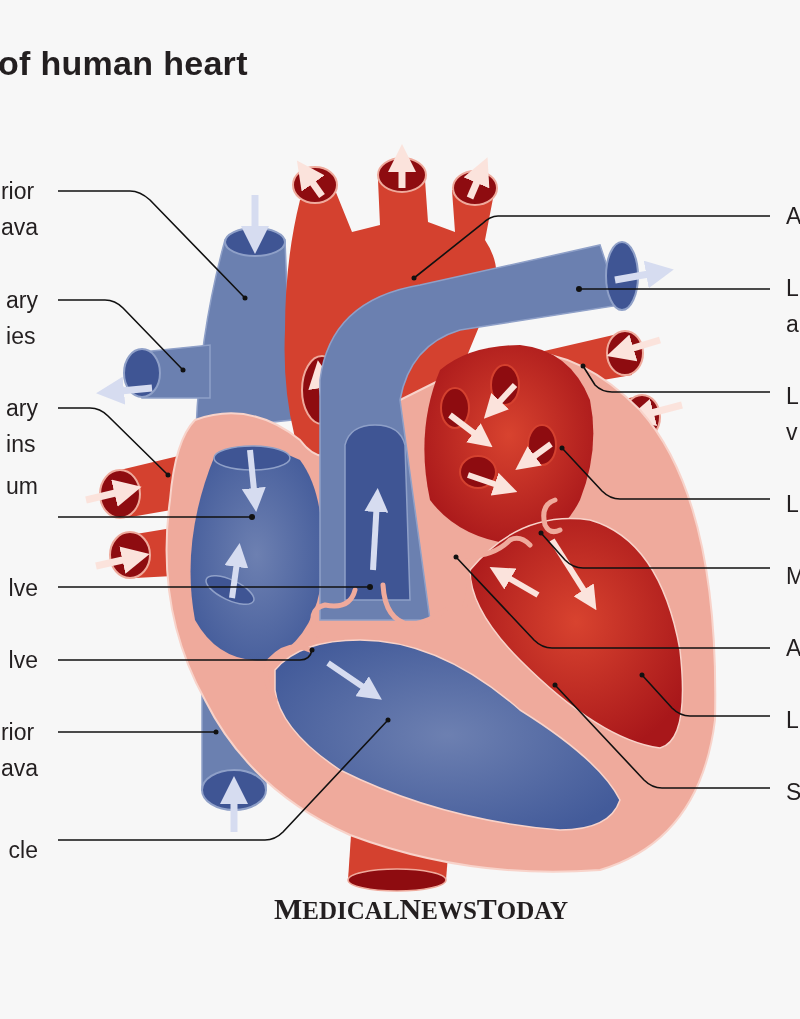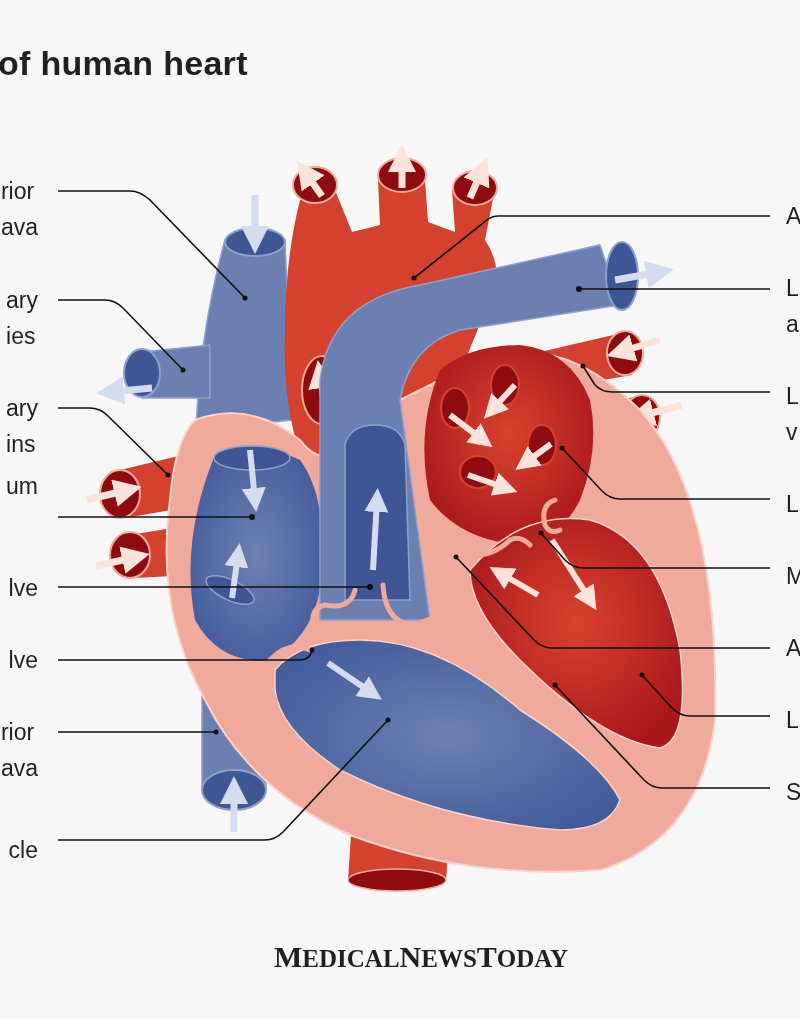"MEDICALNEWSTODAY" .brand { top: 940px -> 892px }
